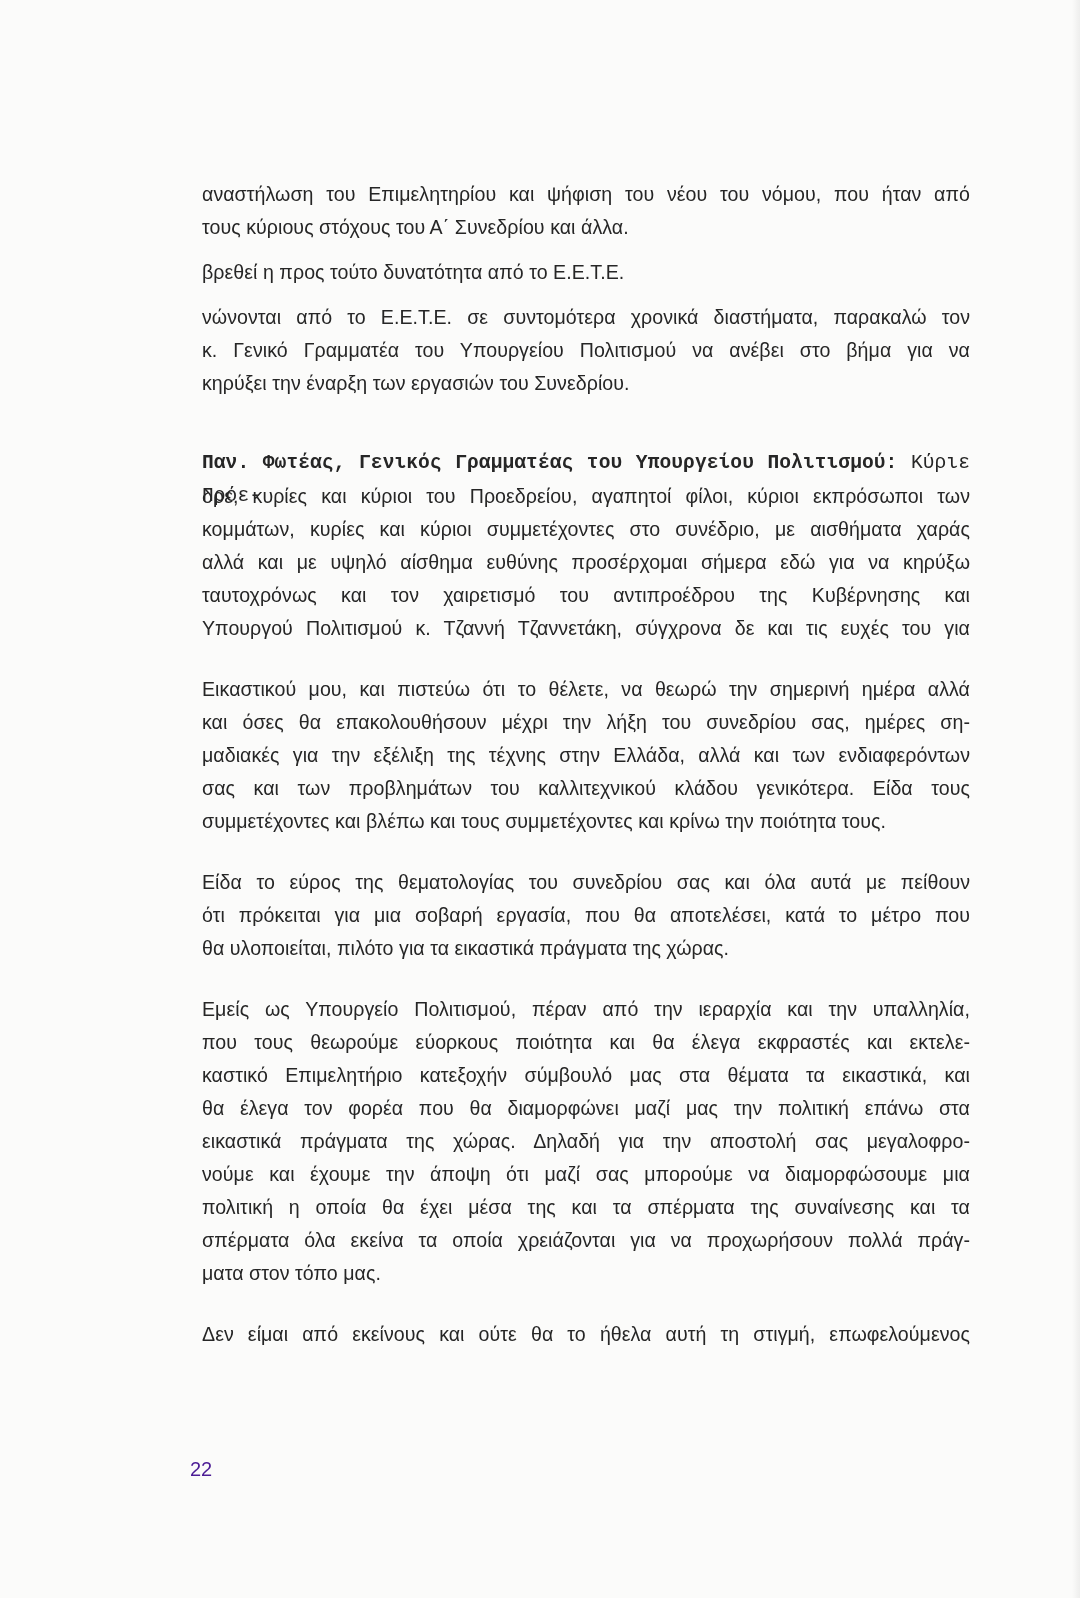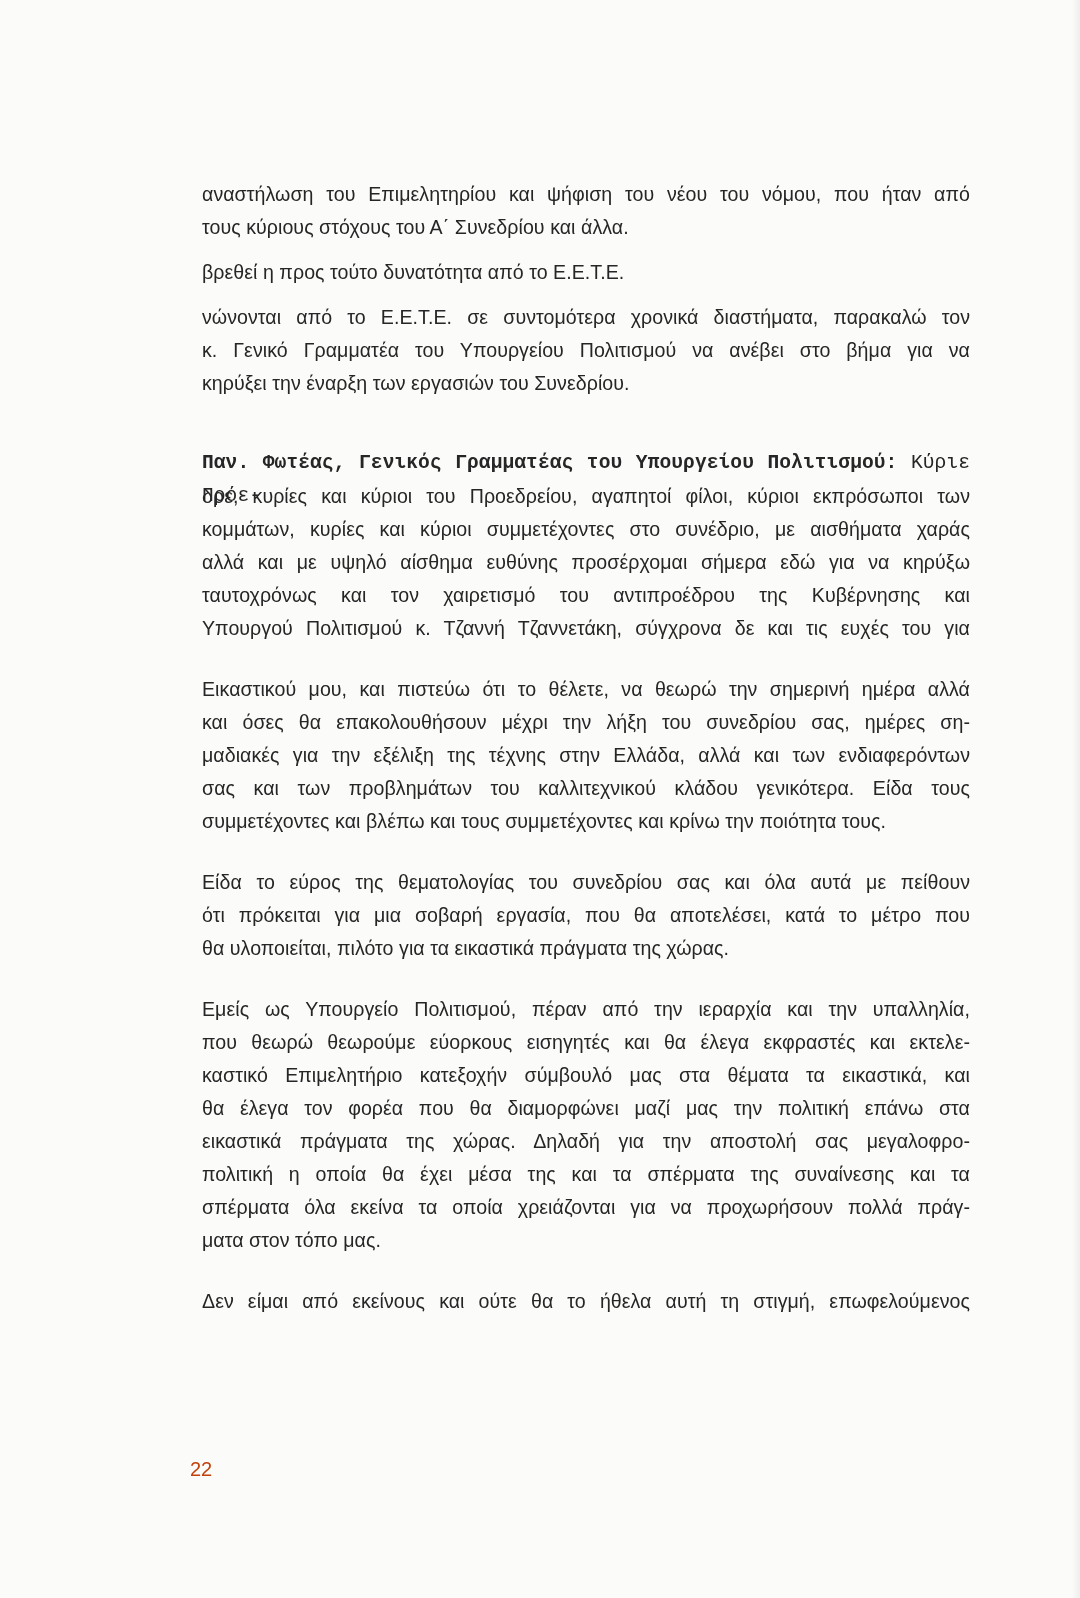"που θεωρώ θεωρούμε εύορκους εισηγητές" span.line { text: θεωρώ θεωρούμε εύορκους εισηγητές -> τους θεωρούμε εύορκους ποιότητα }
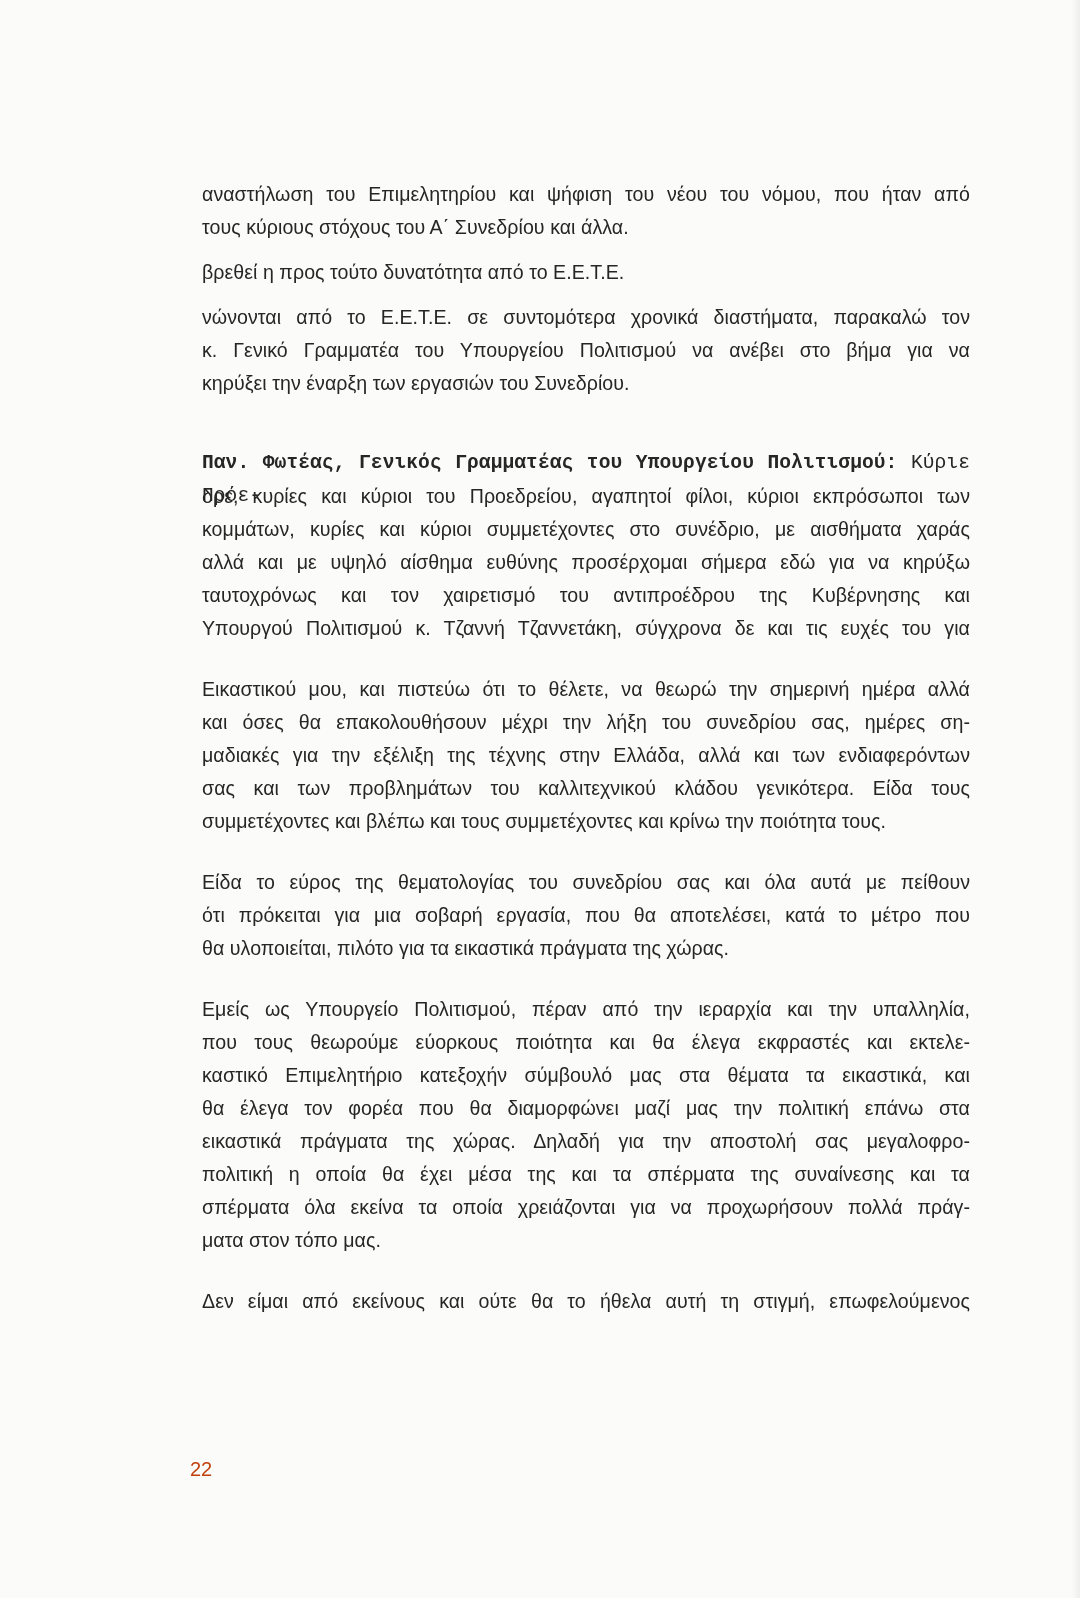"νούμε και έχουμε την άποψη" span.line { html: none -> <span>νούμε και έχουμε την άποψη ότι μαζί σας μπορούμε να διαμορφώσουμε μια</span> }
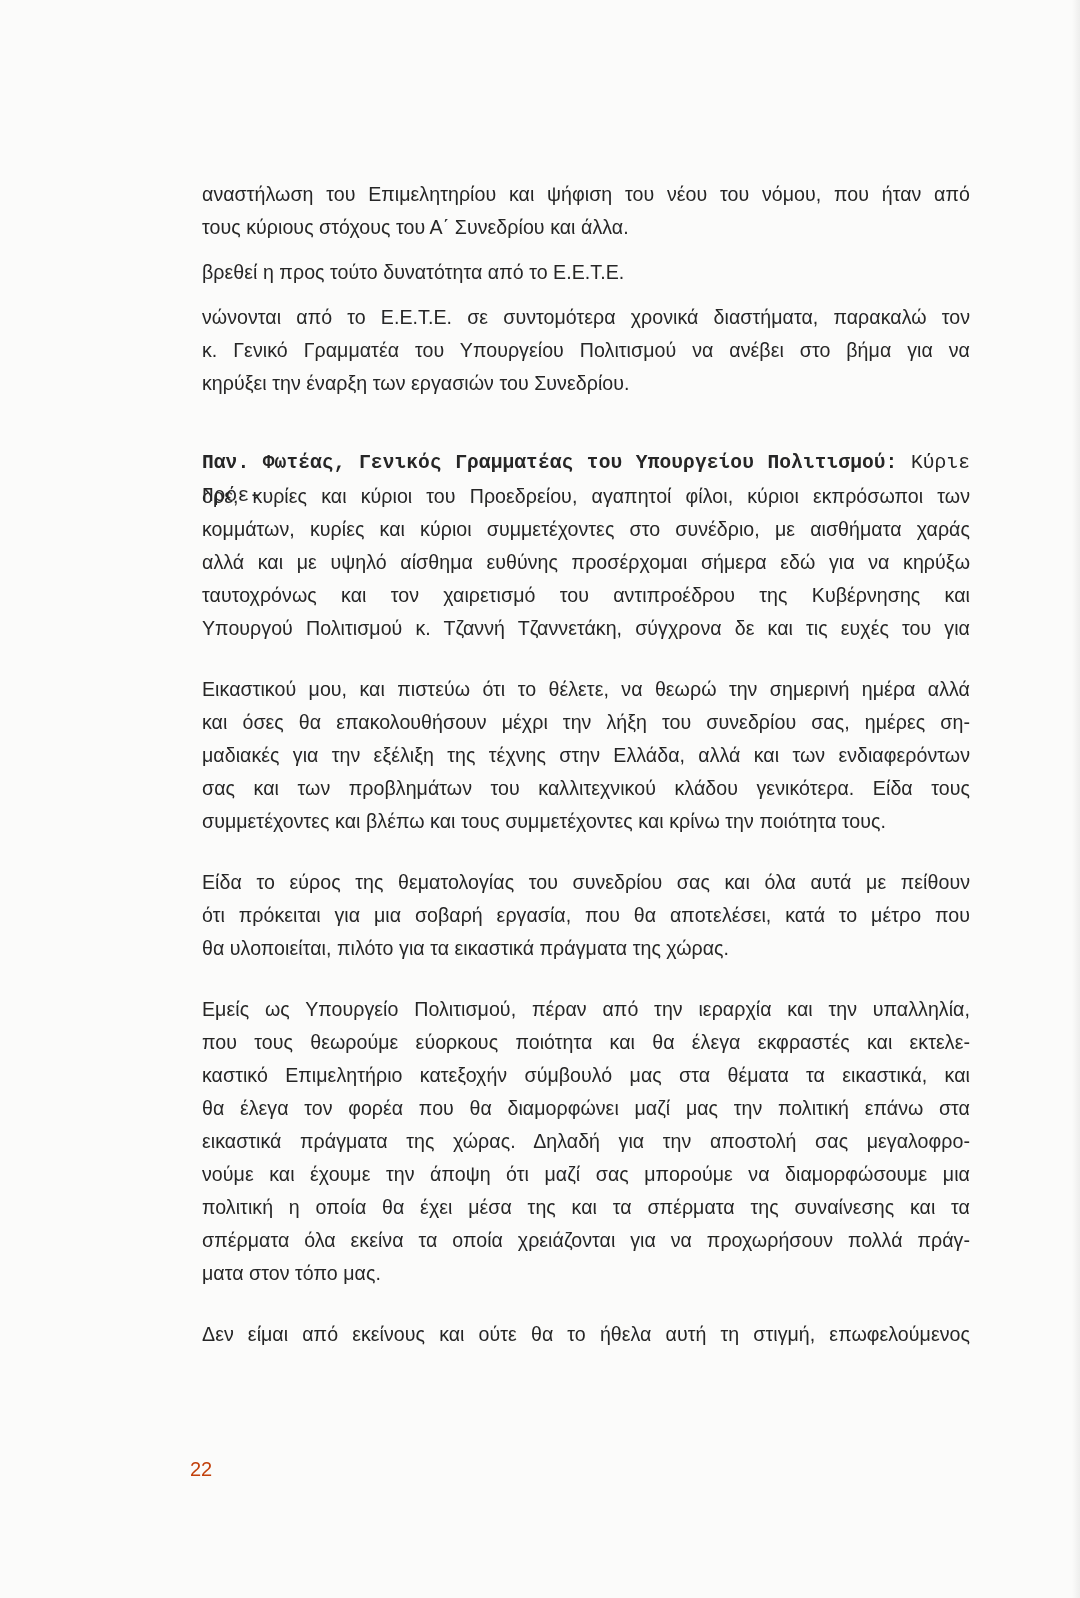"22" .page-number { color: #c2410c -> #4c1d95 }
